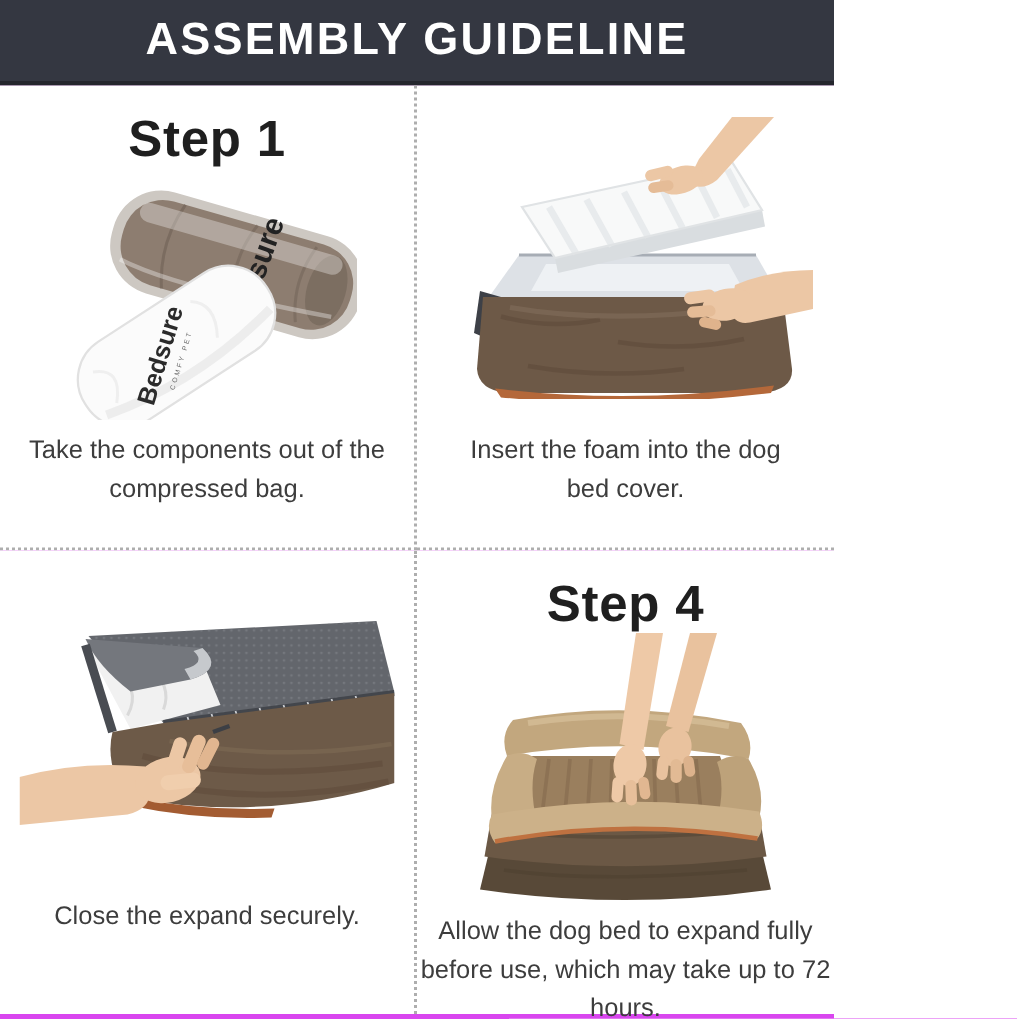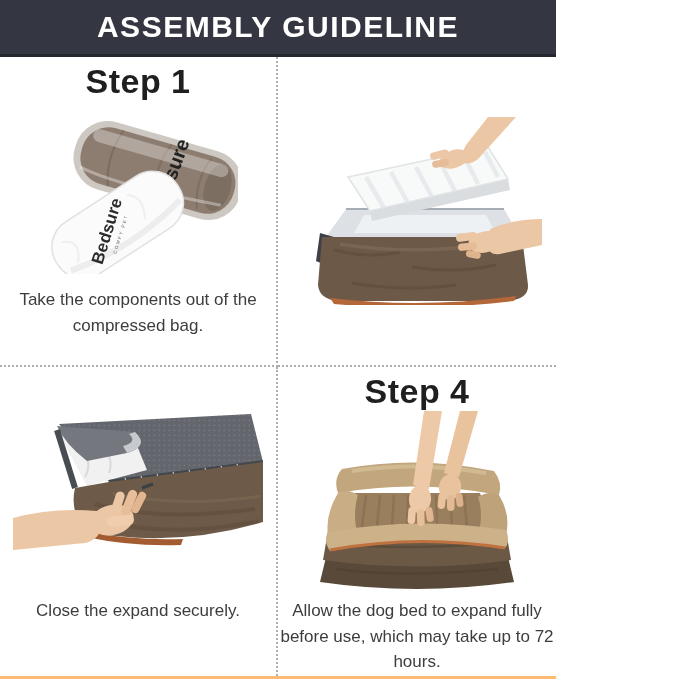"ASSEMBLY GUIDELINE" .page { background: #fdba74 -> #d946ef }
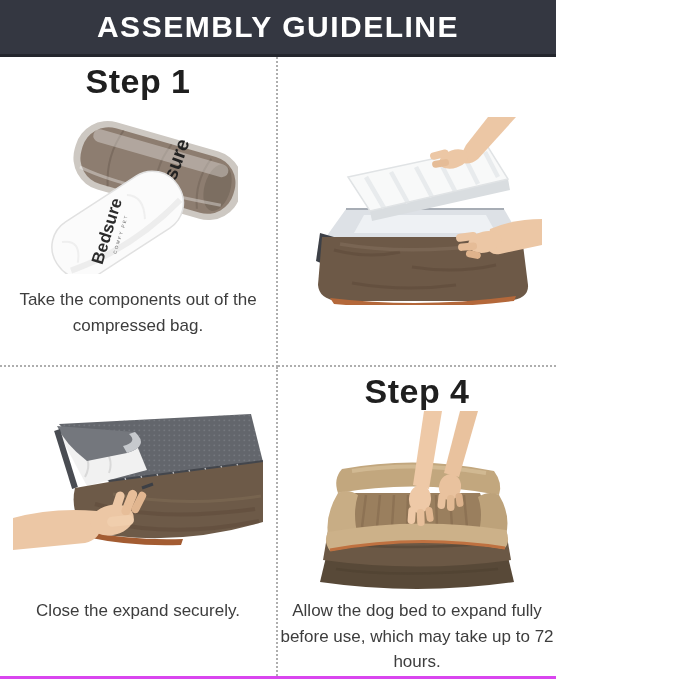"Step 1" .step-title { margin-top: 6px -> 18px }
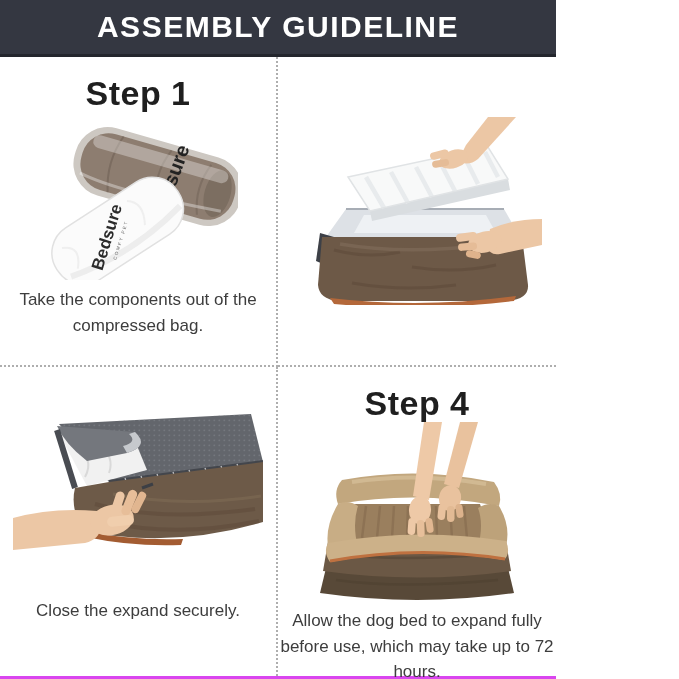"Insert the foam into the" div.caption-zone { html: none -> <div> <div>Insert the foam into the dog bed cover.</div> </div> }
